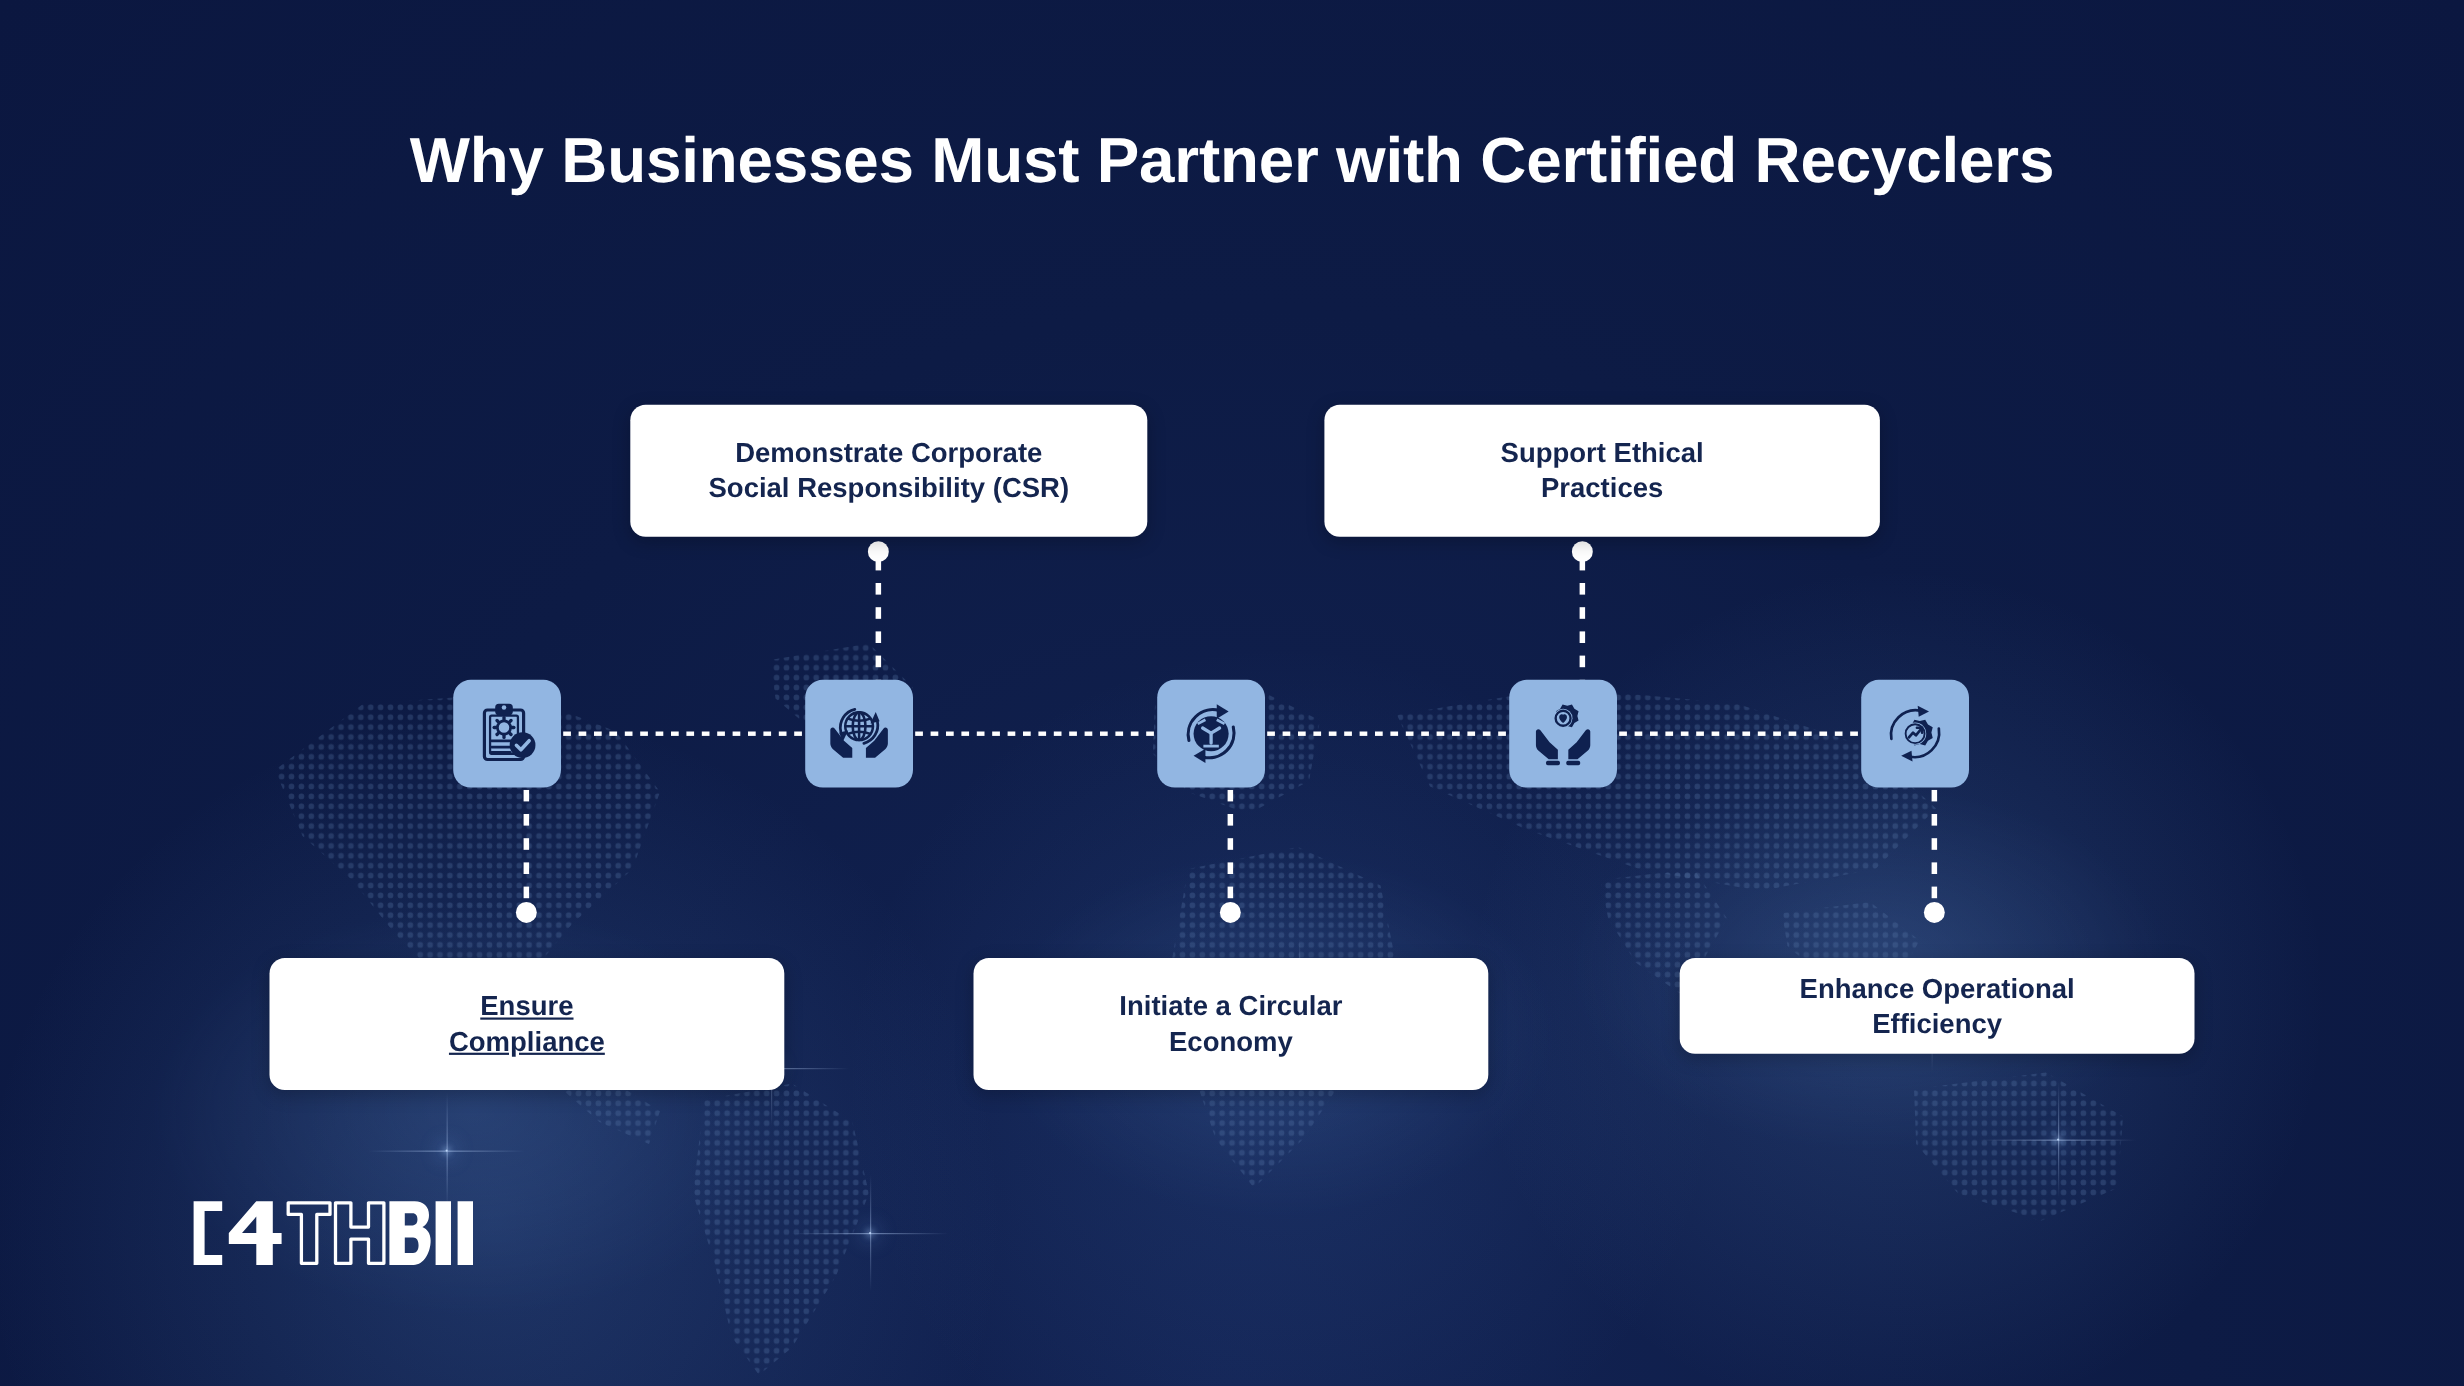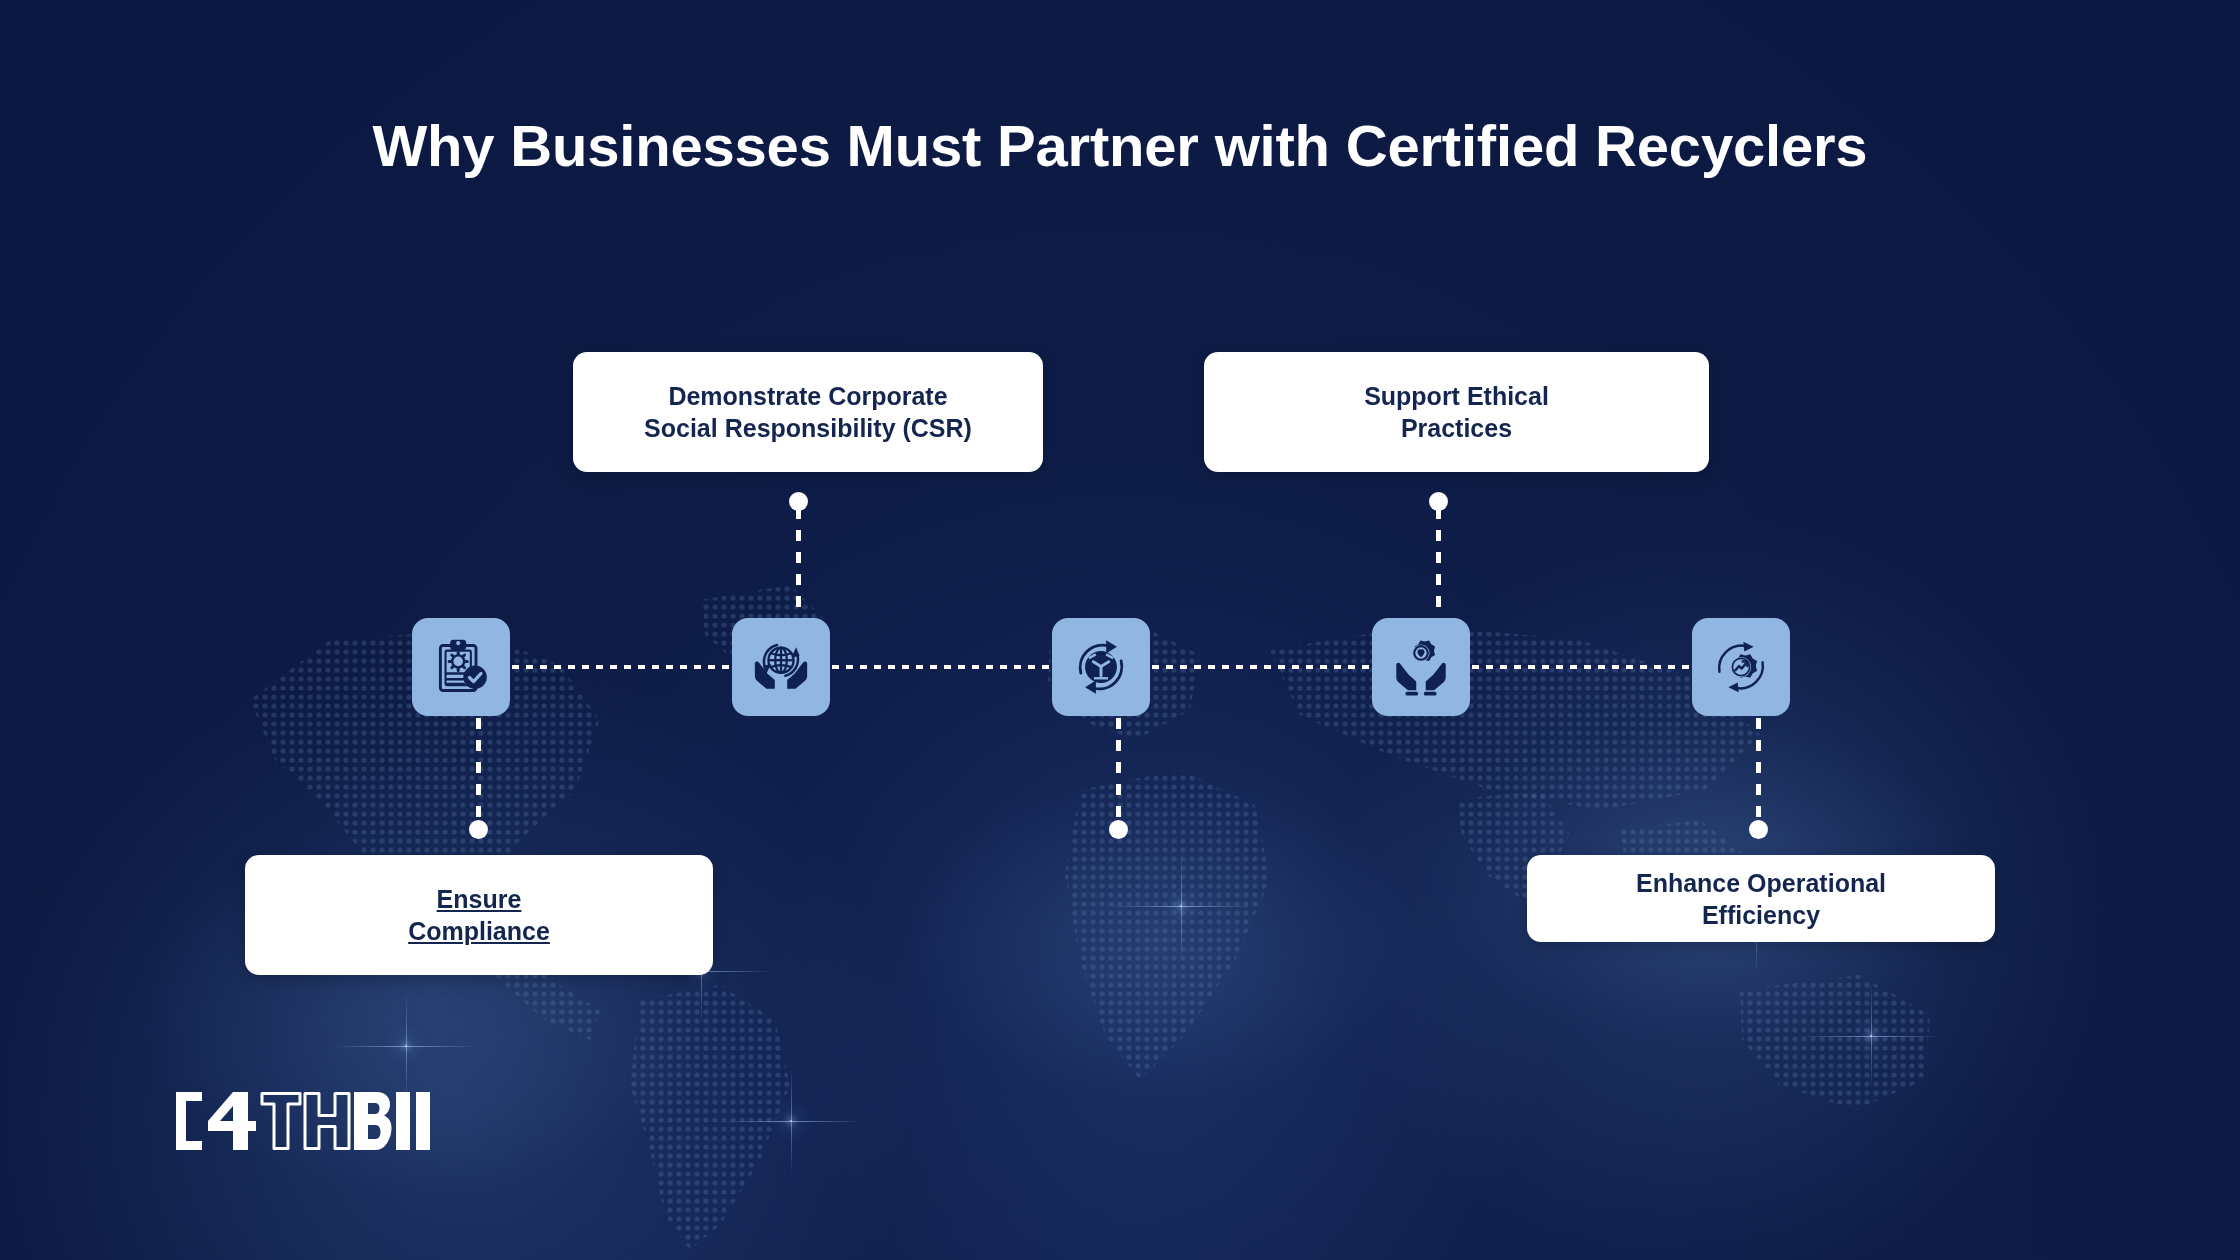"Demonstrate Corporate" .card { margin-top: none -> 16px }
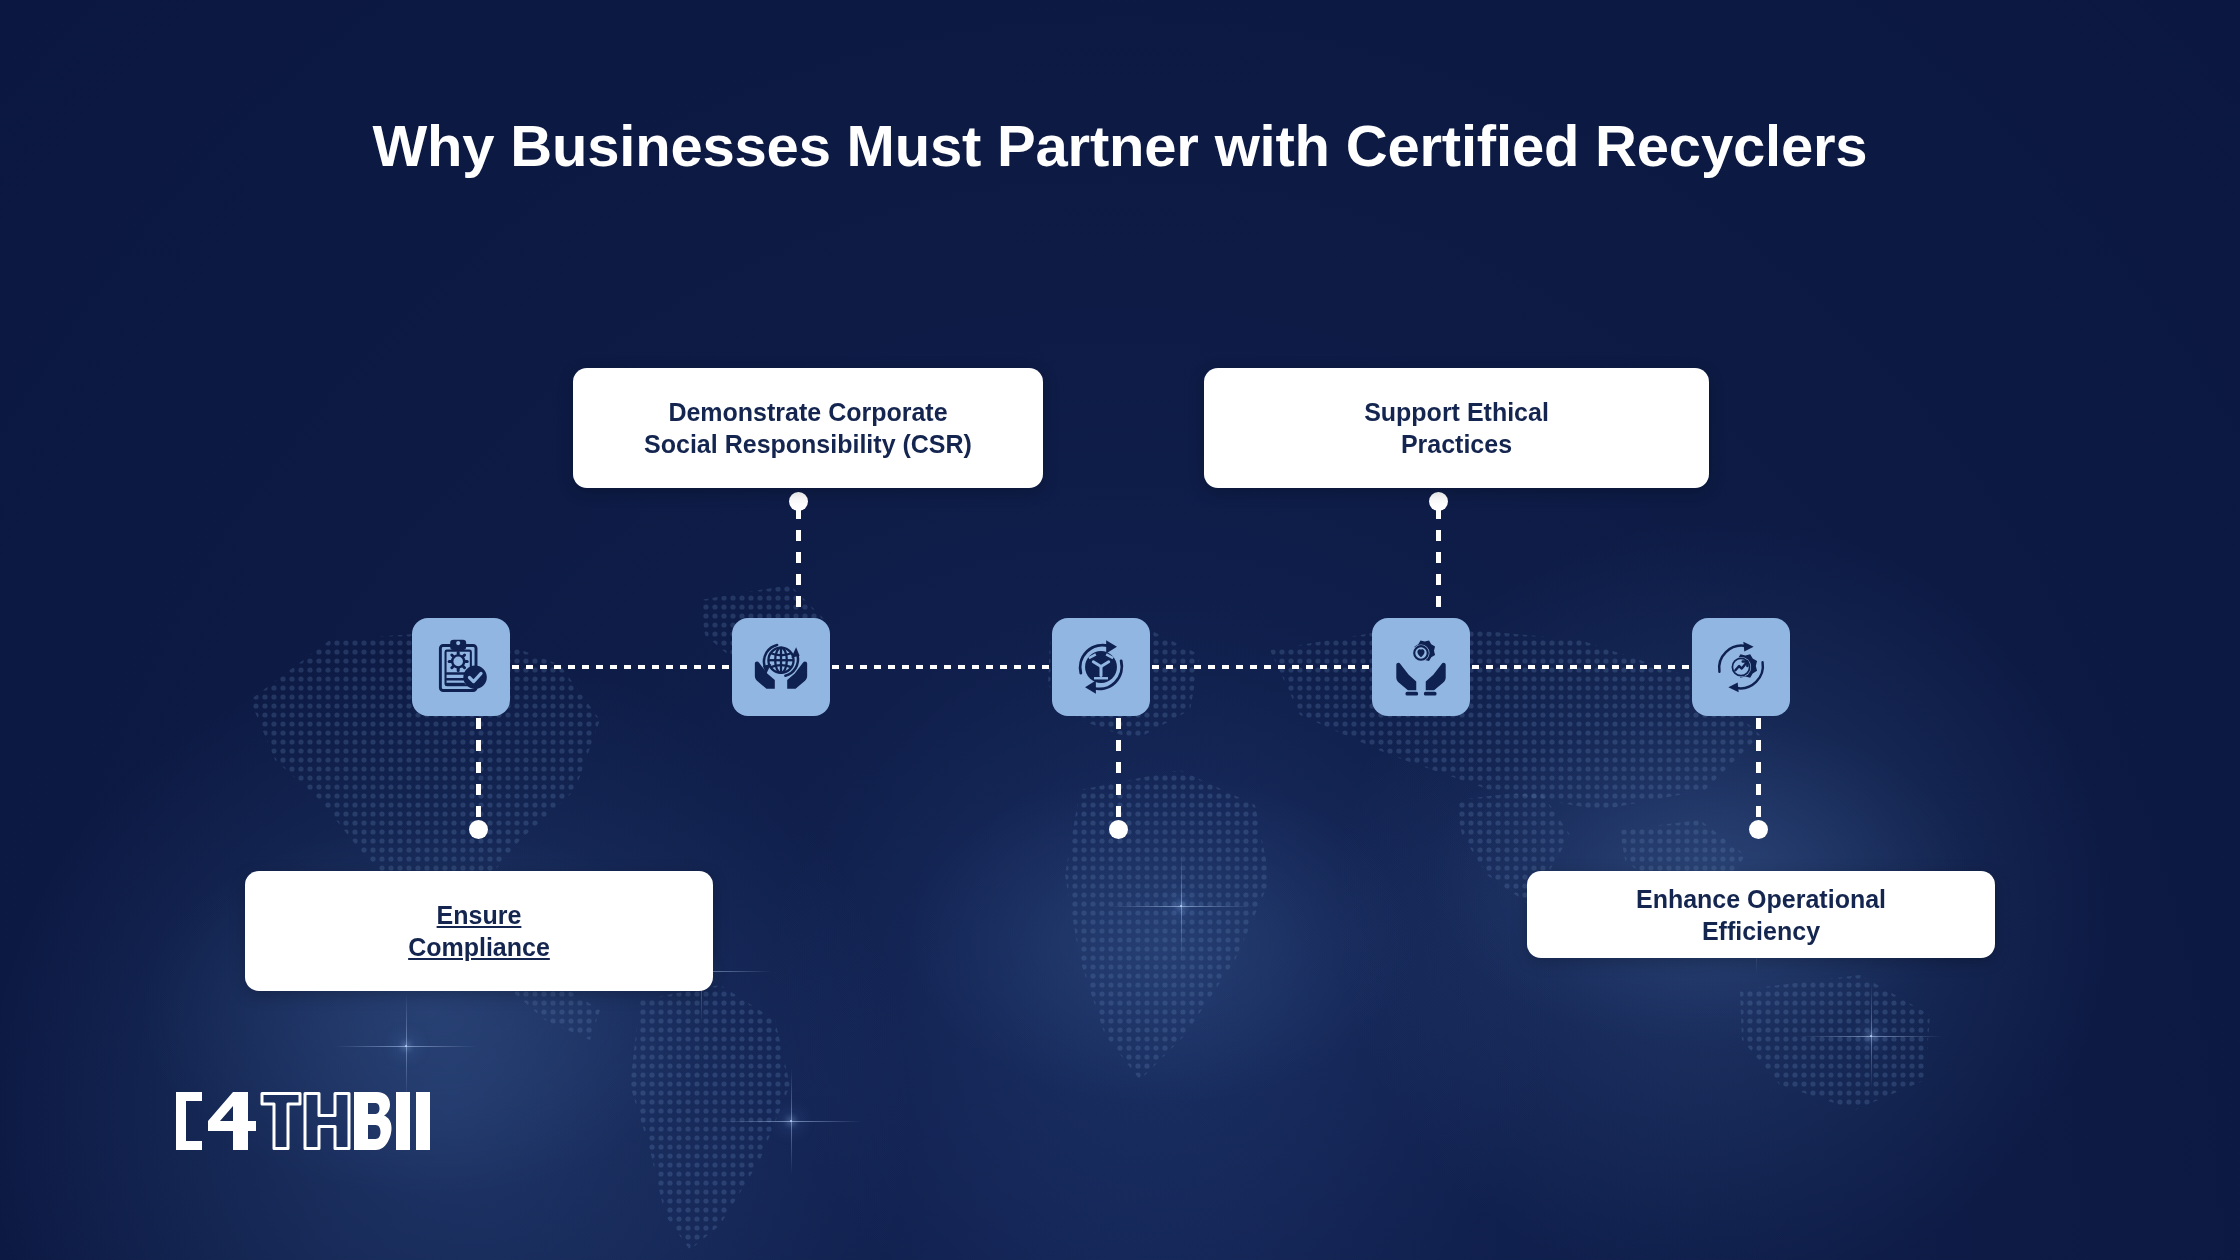"Initiate a Circular" div.card { html: none -> <div> <span>Initiate a Circular Economy</span> </div> }
